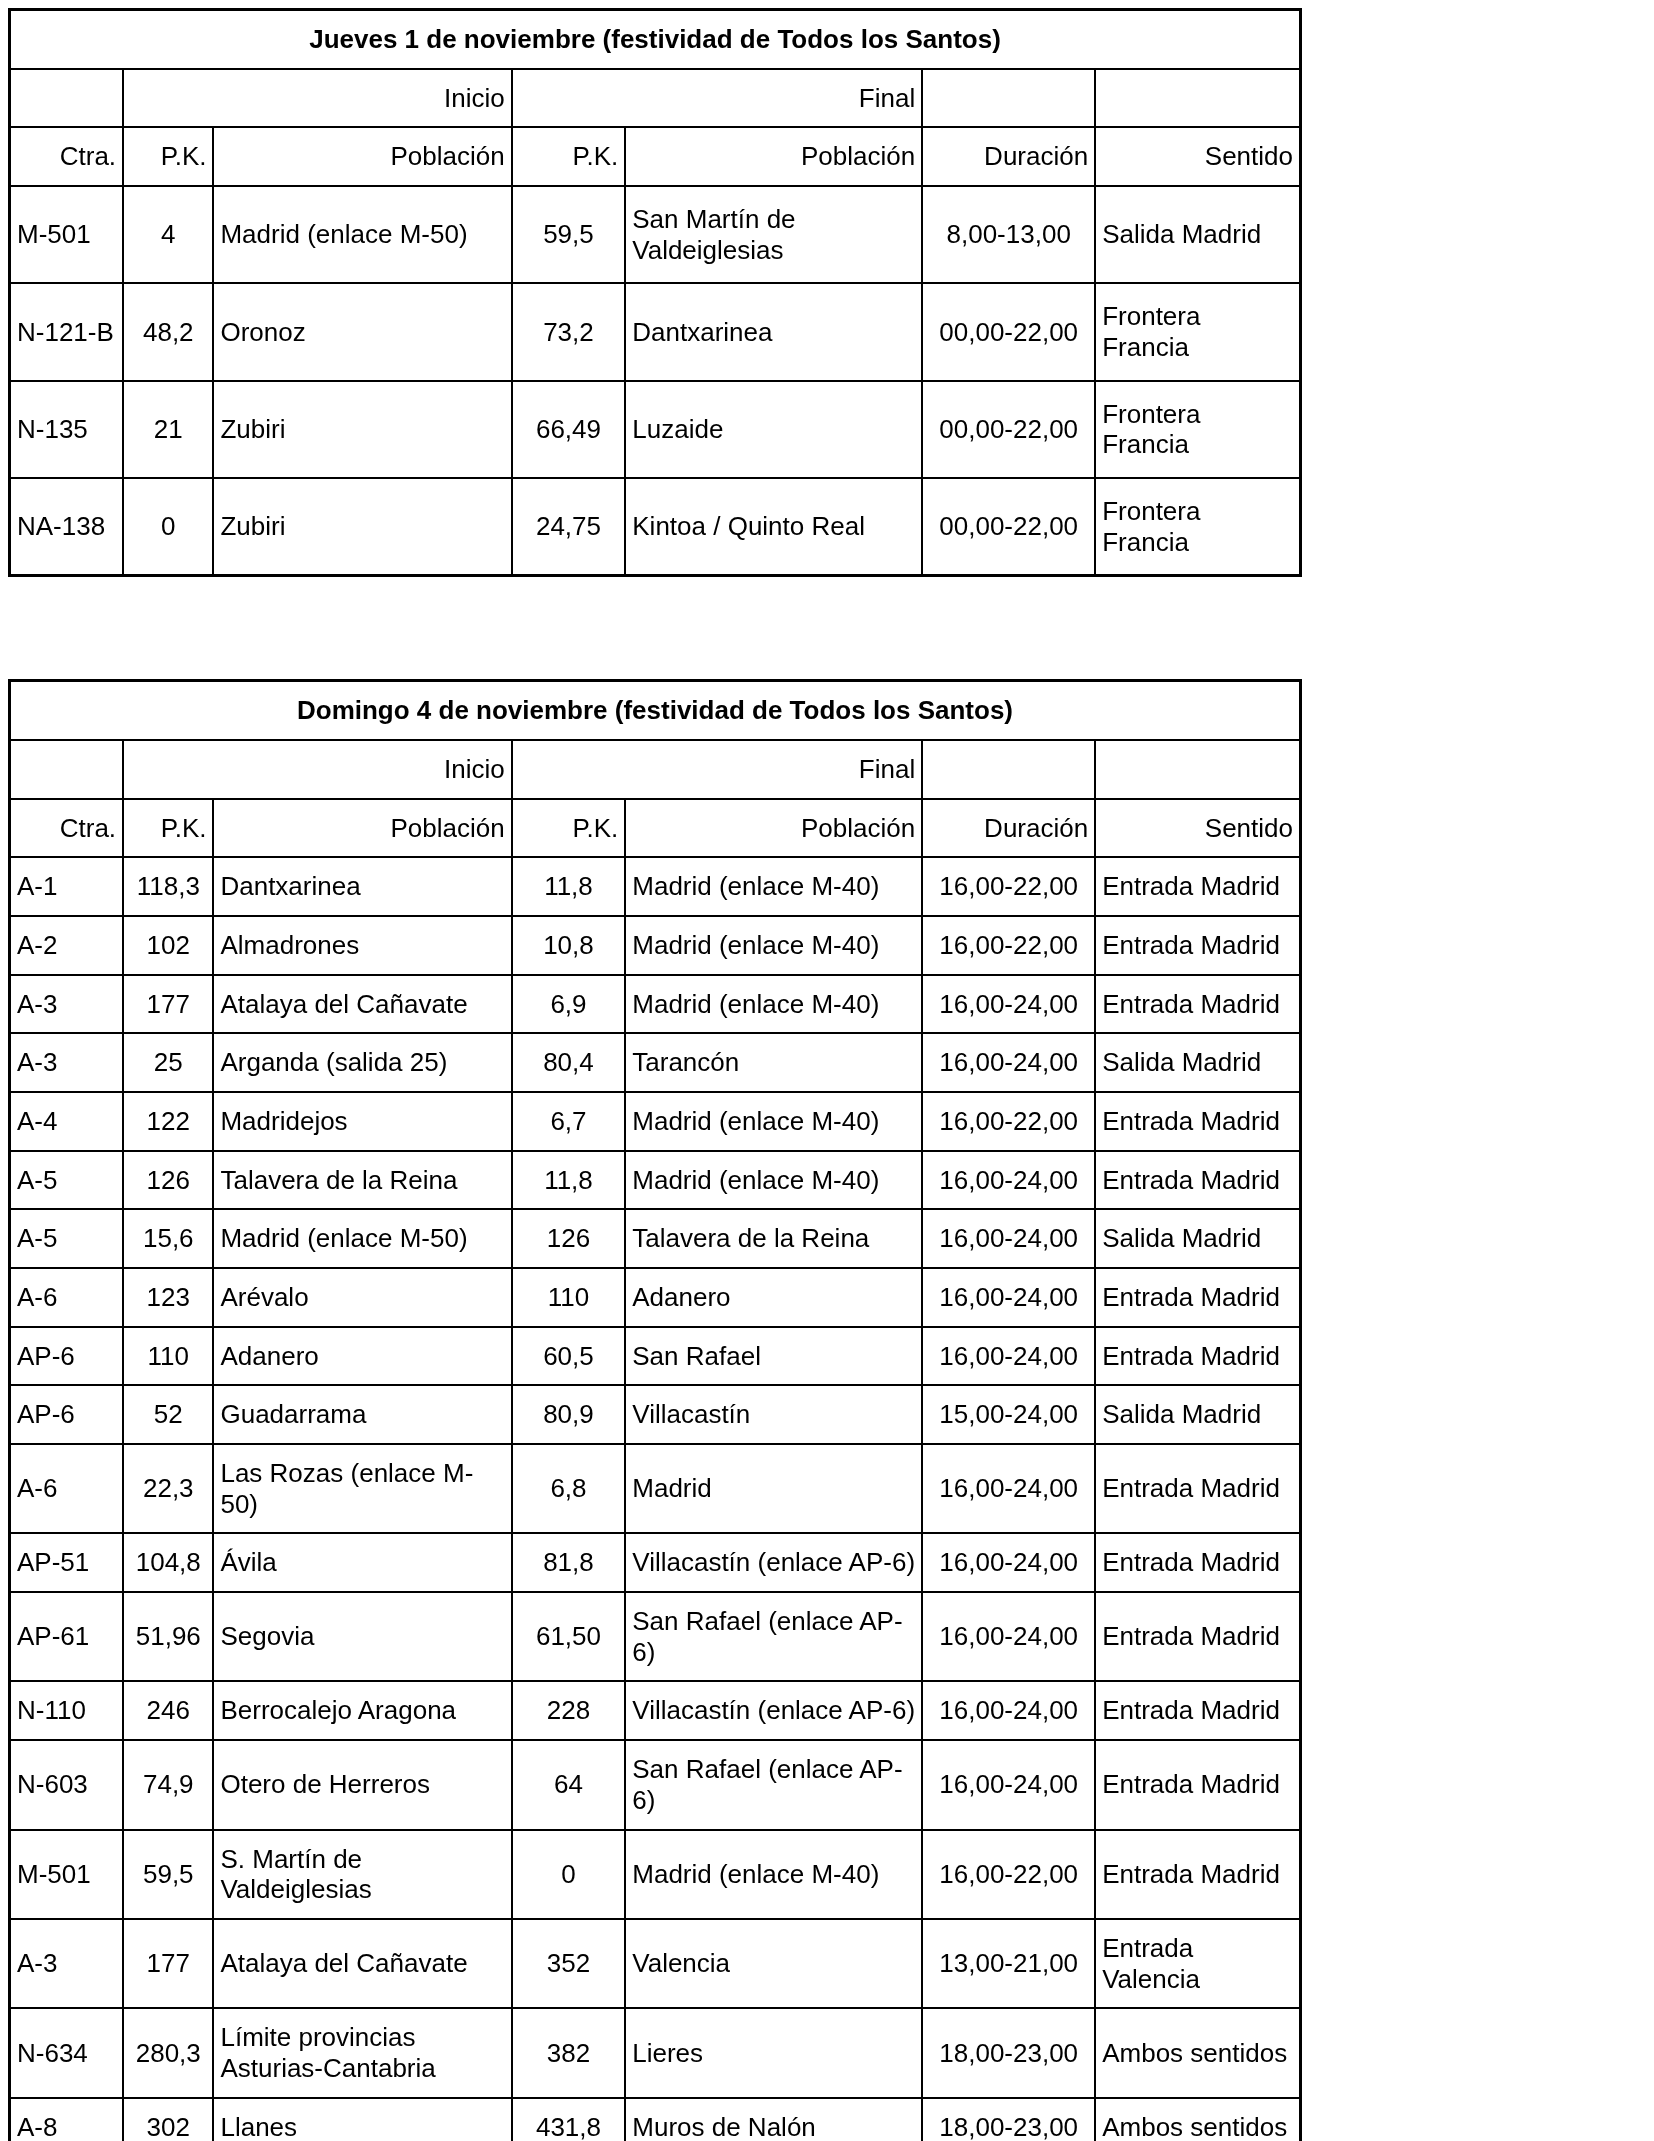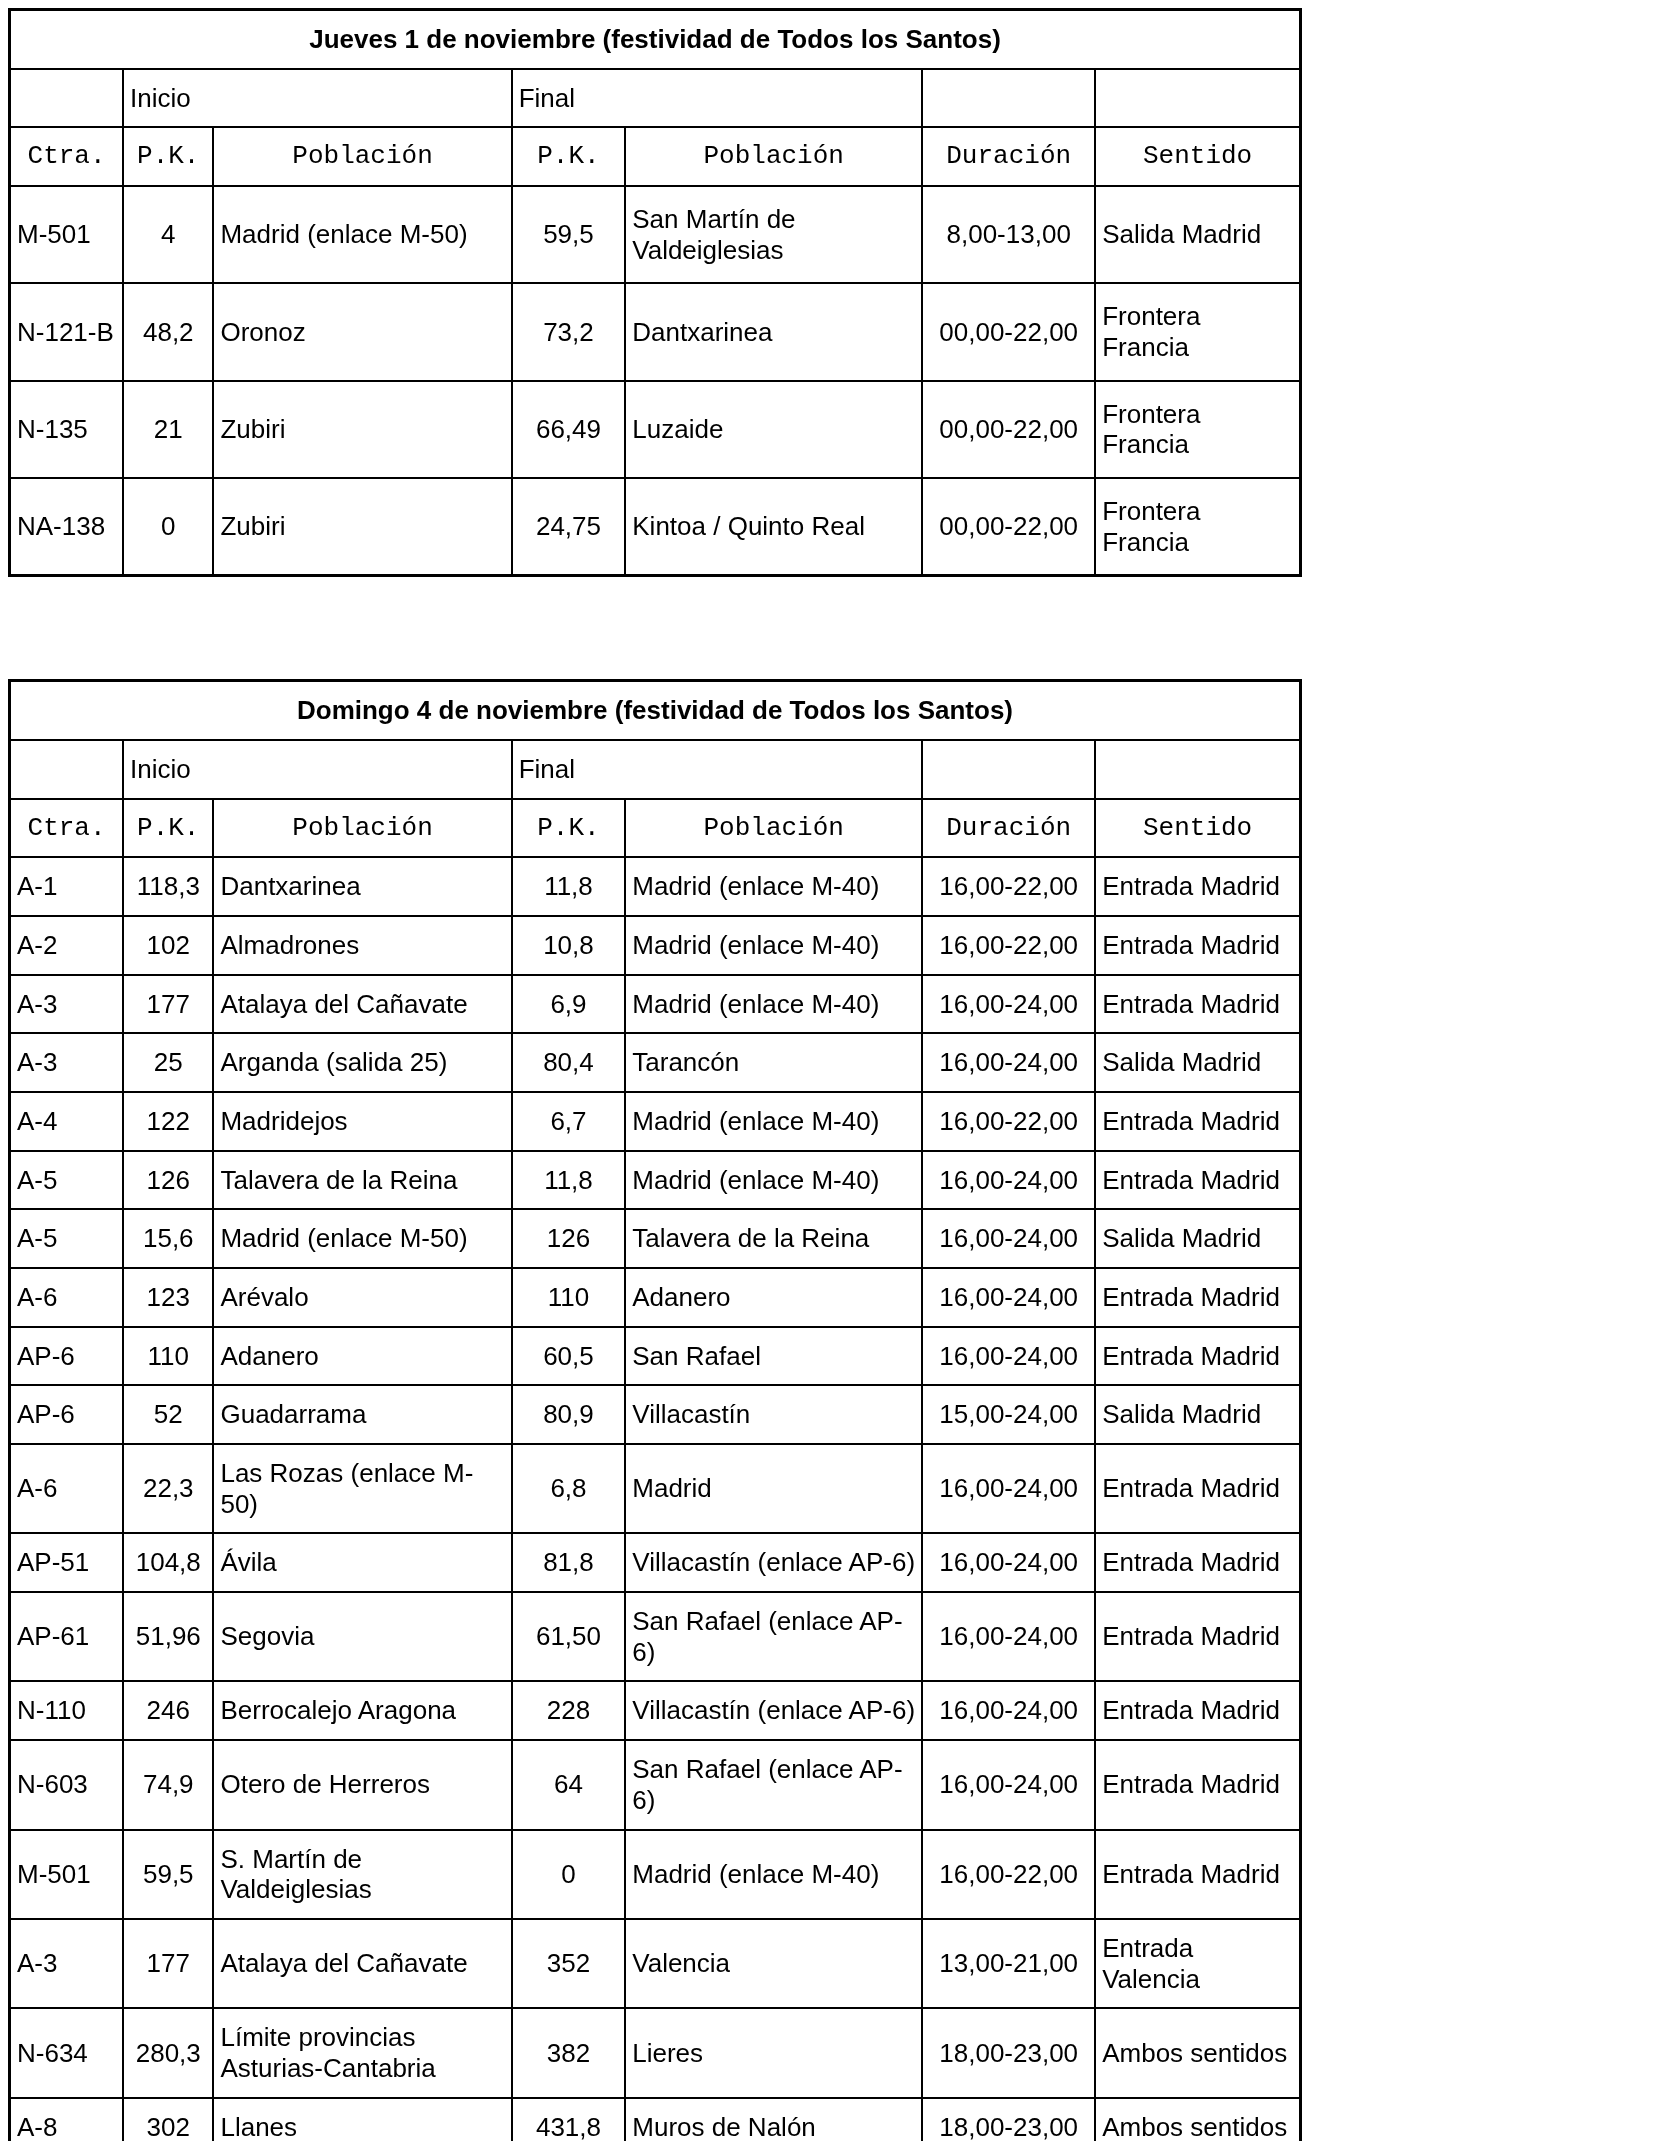"Inicio" td.group-cell { text-align: left -> right }
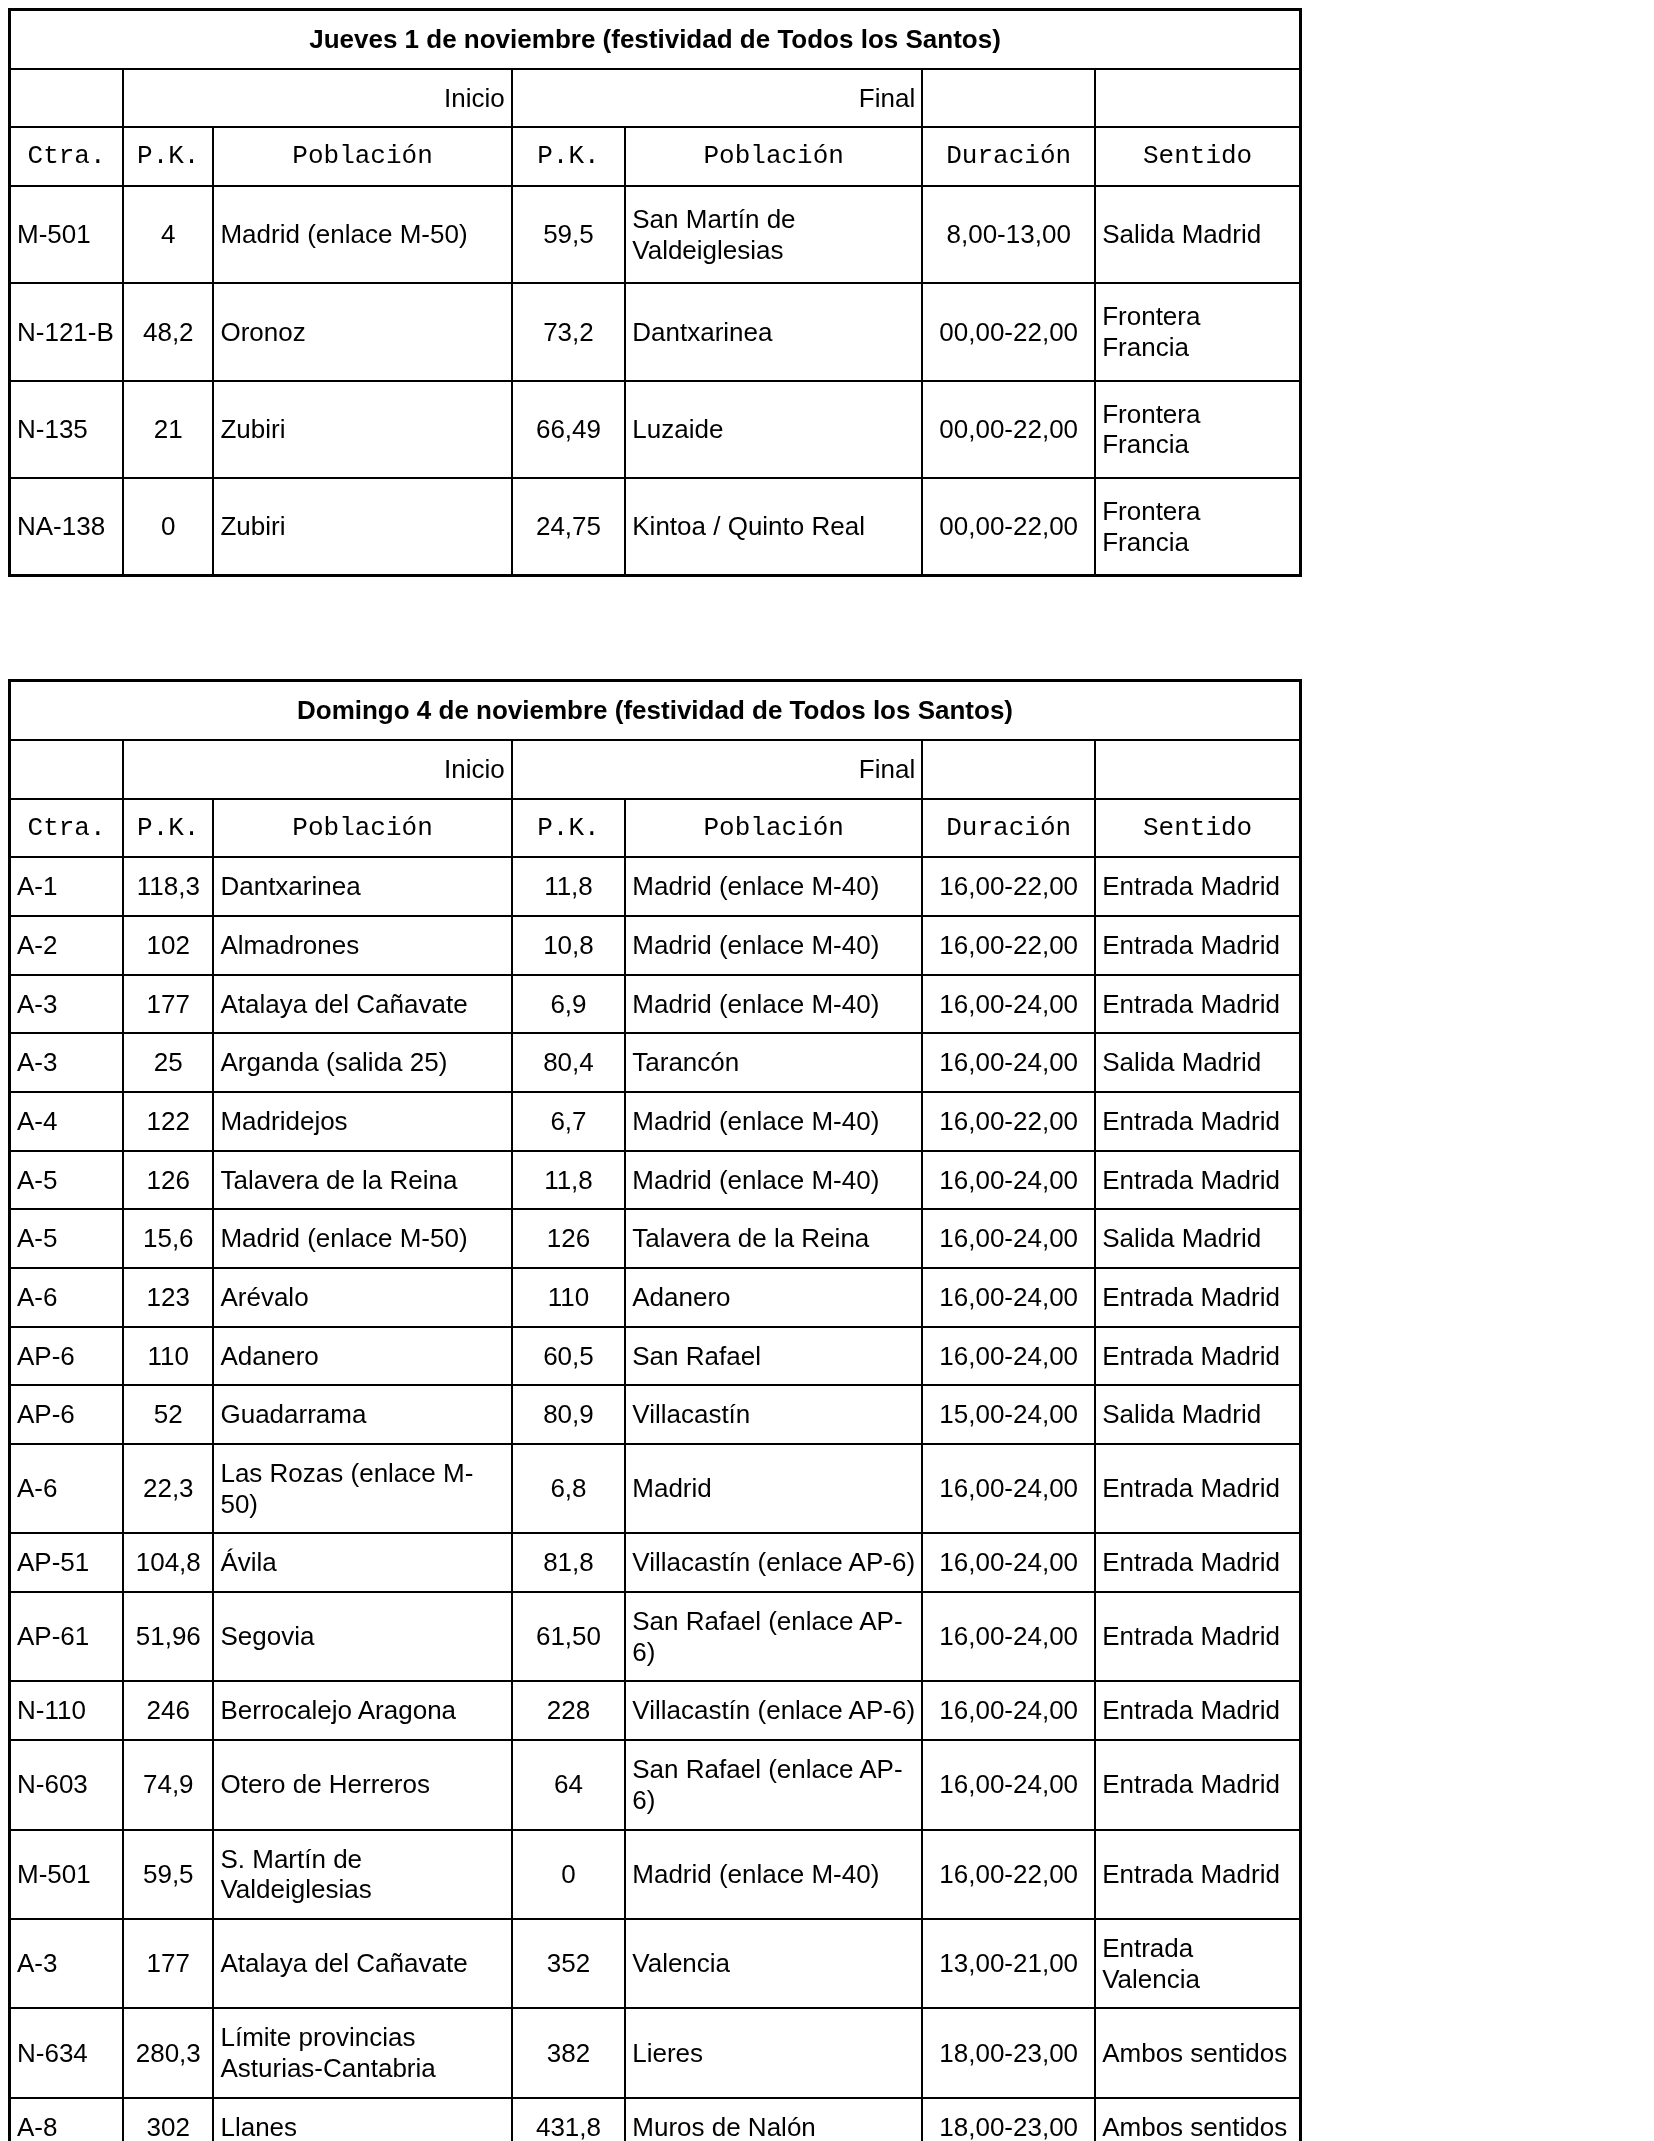"Ctra." td.header-cell { font-family: Liberation Mono, monospace -> none; text-align: center -> right }
